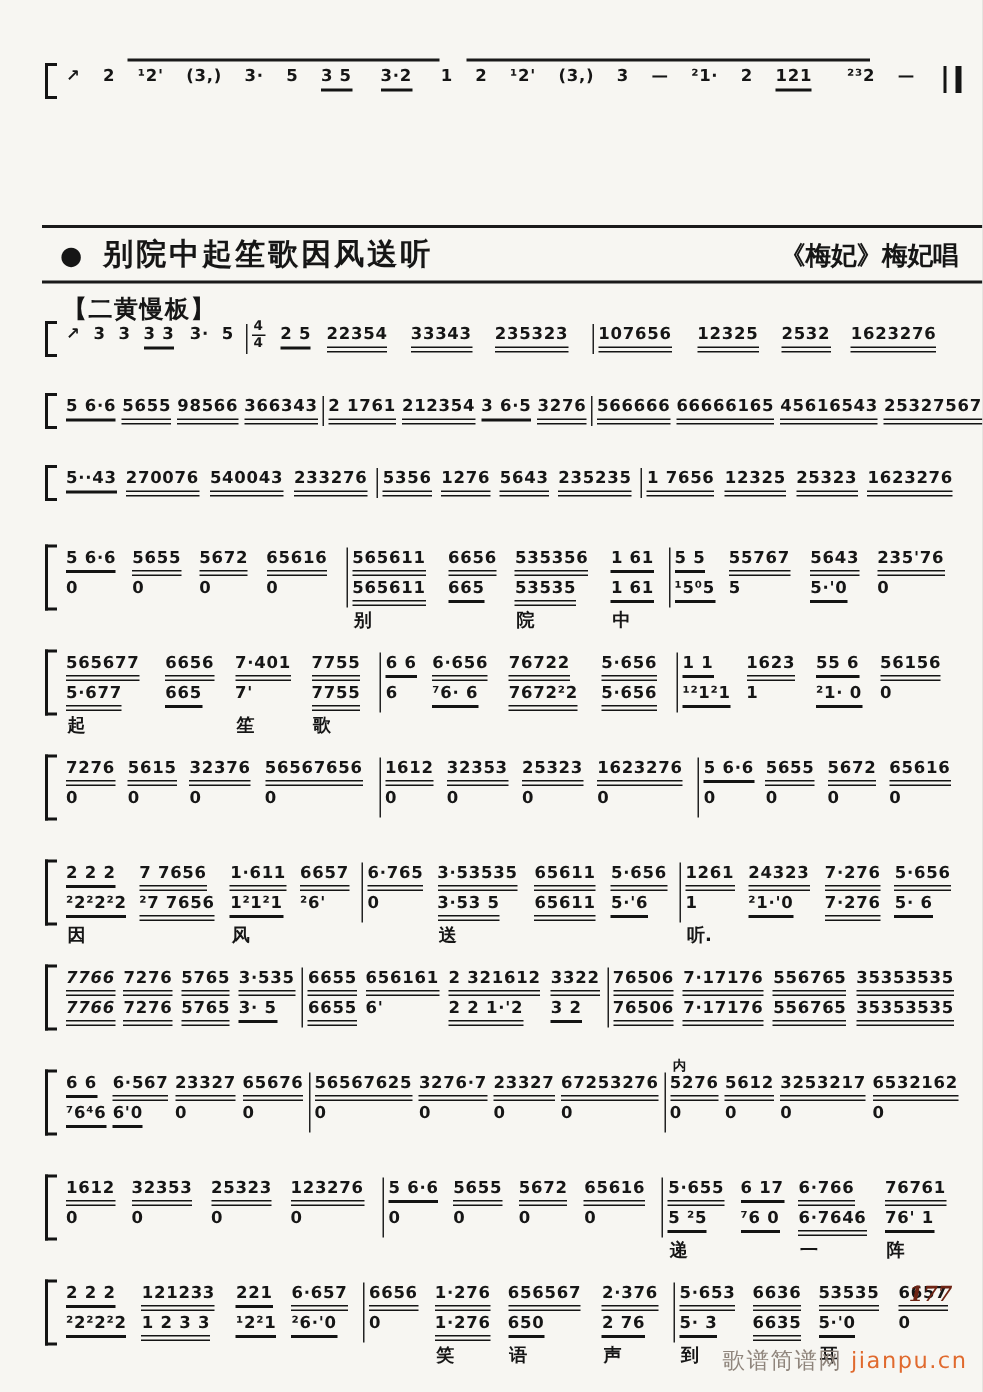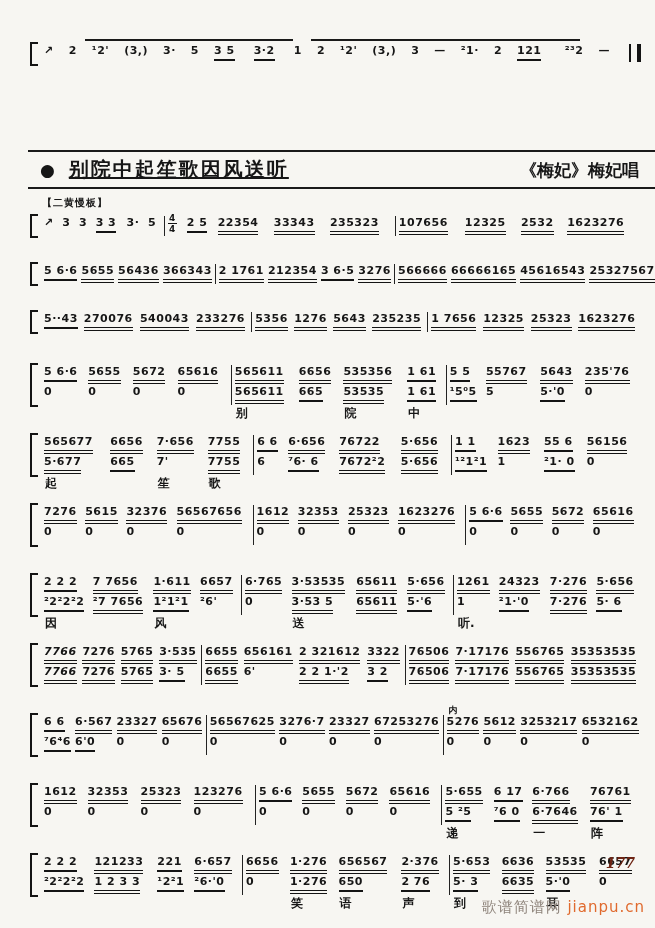"别院中起笙歌因风送听" .title { text-decoration: underline -> none }
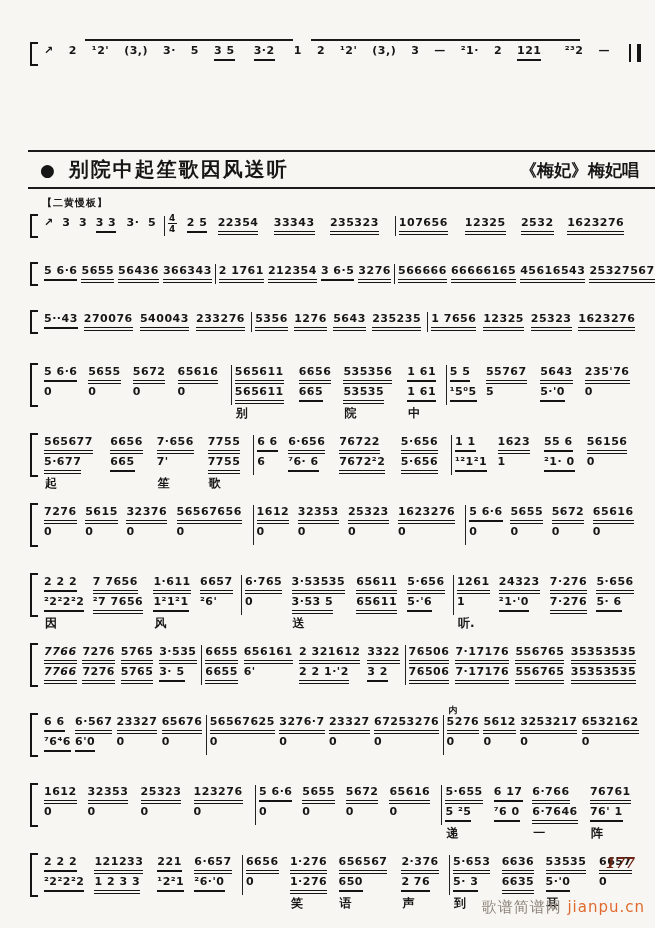"【二黄慢板】" .tempo { font-size: 10px -> 16px }
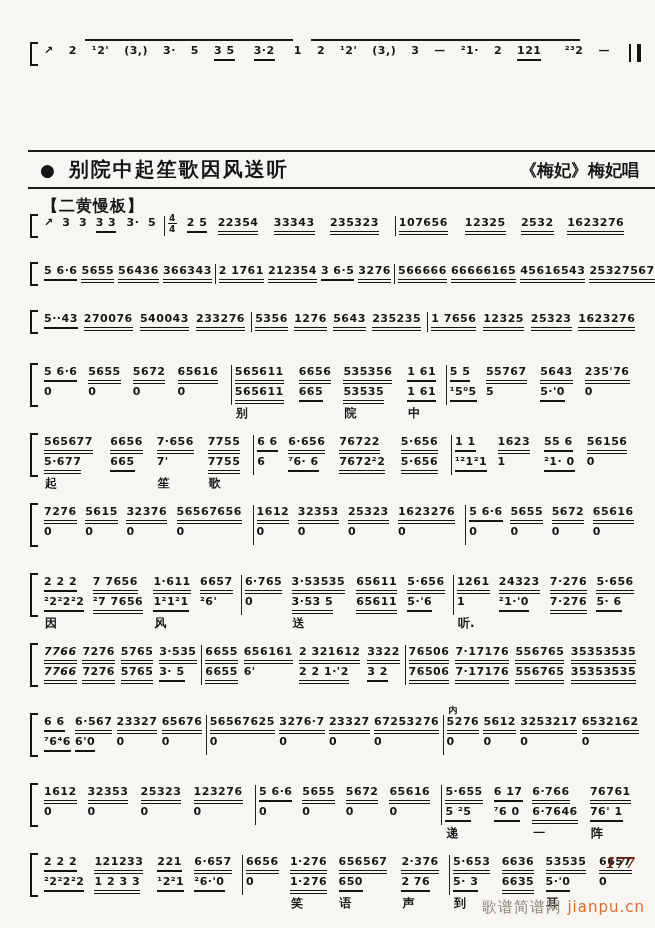"56436" span.tk { text: 56436 -> 98566 }
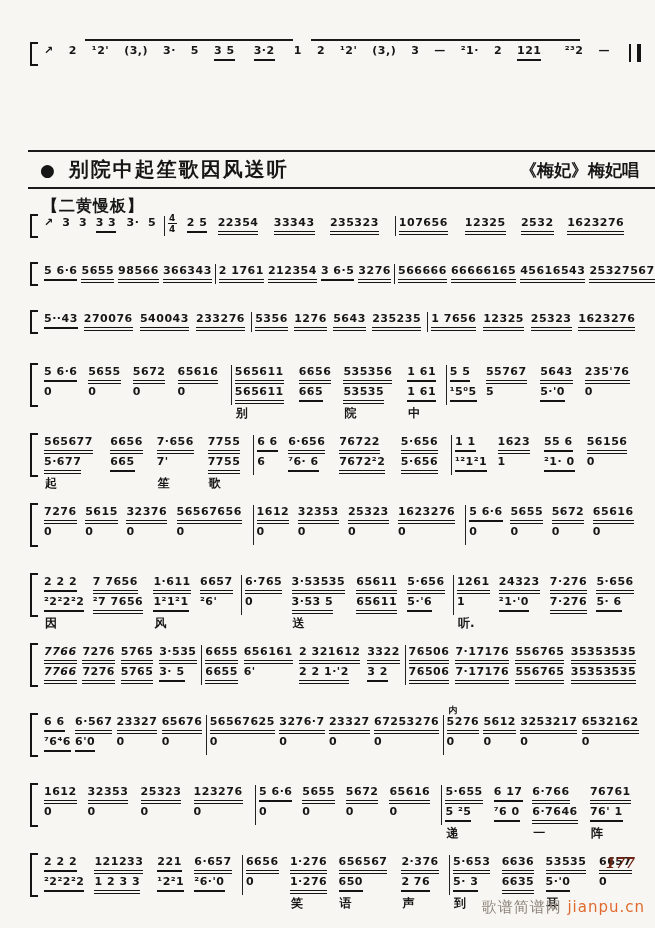"7·656" span.tk { text: 656 -> 401 }
